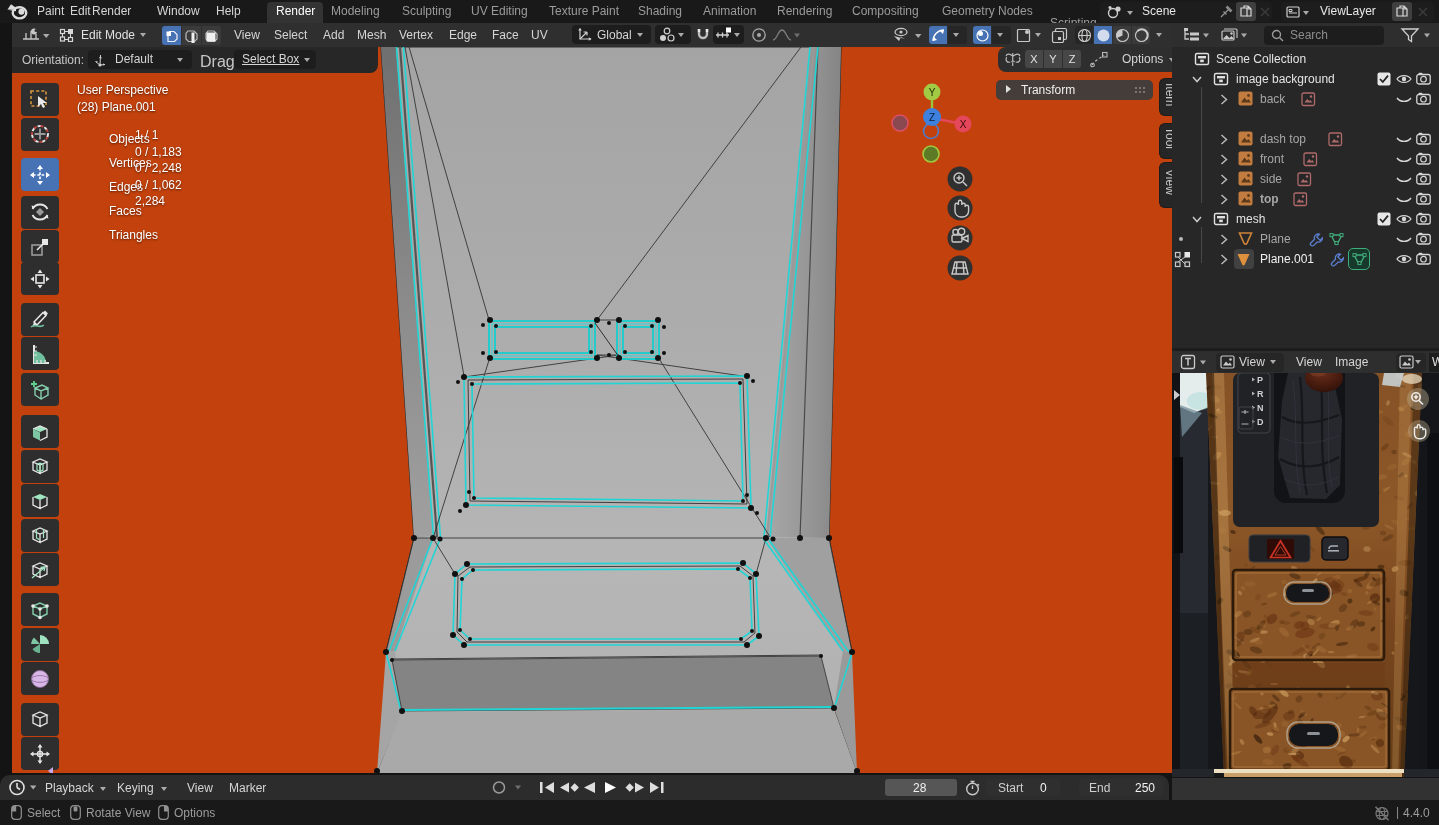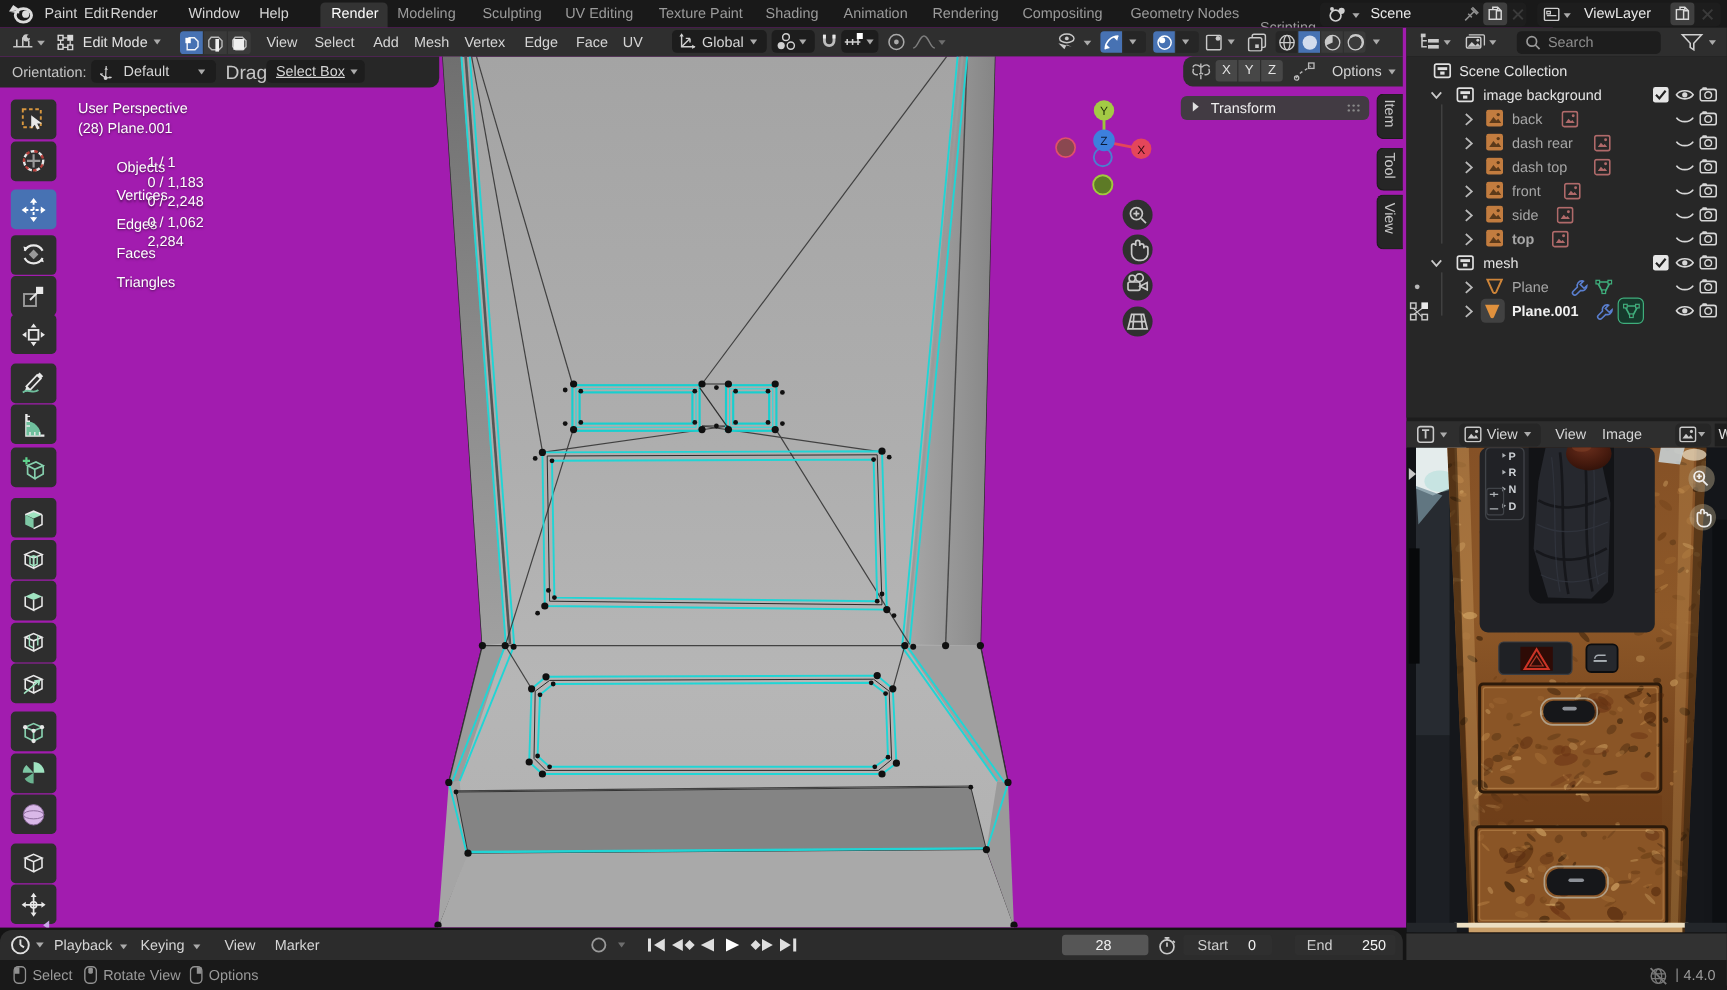"Edit Mode" div.abs { background: #a21caf -> #c2410c; left: 0 -> 12px }
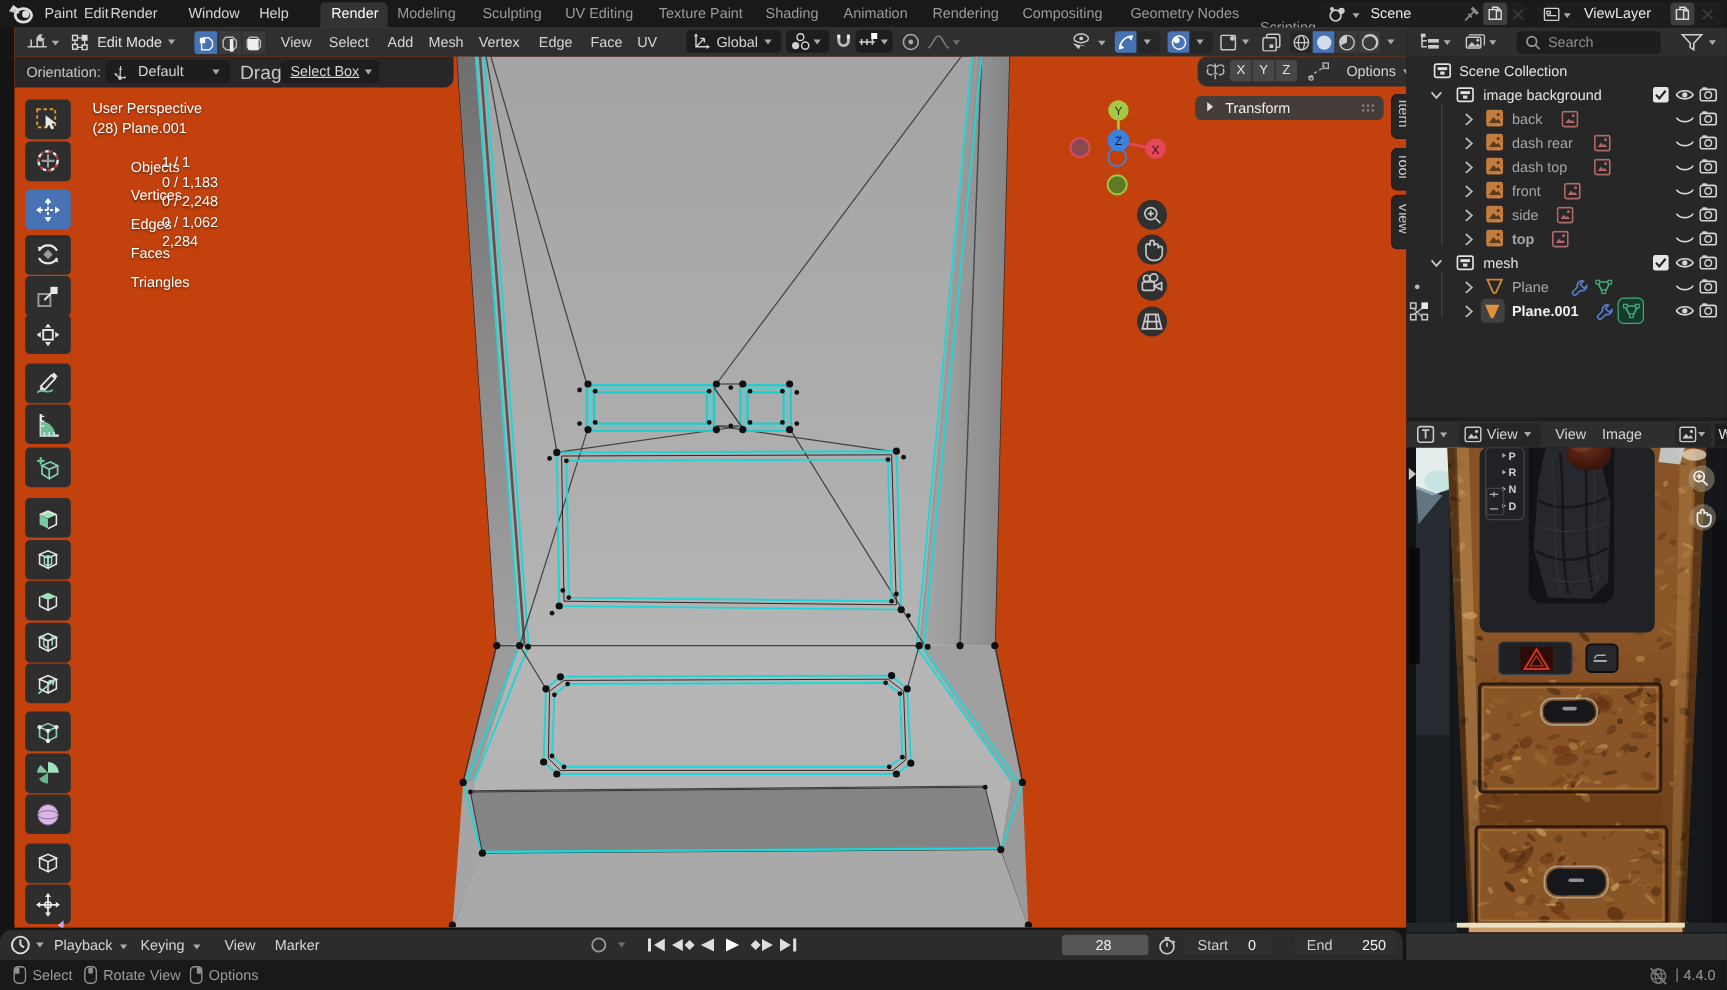"dash rear" div.ol-row { html: <div> <svg> <use></use> </svg> <svg> <use></use> </svg> <div>dash rear</div> <svg> <use></use> </svg> <svg> <use></use> </svg> <svg> <use></use> </svg> </div> -> none }
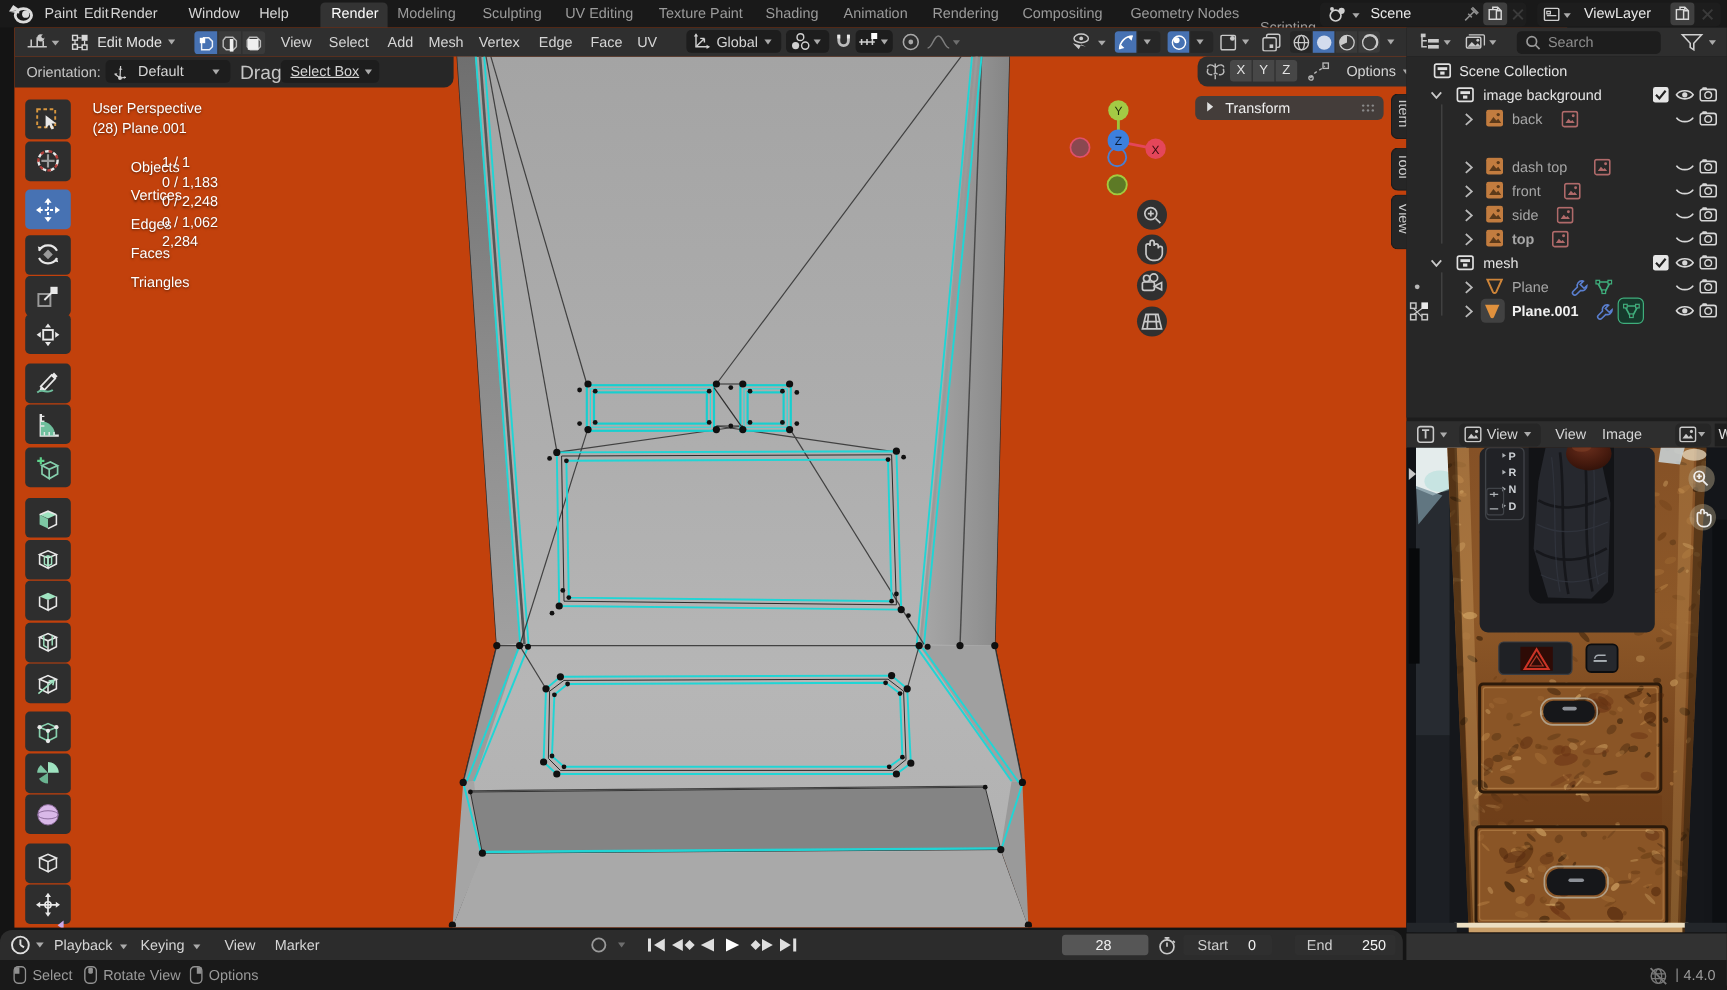"Plane.001" div.ol-txt { font-weight: bold -> none }
